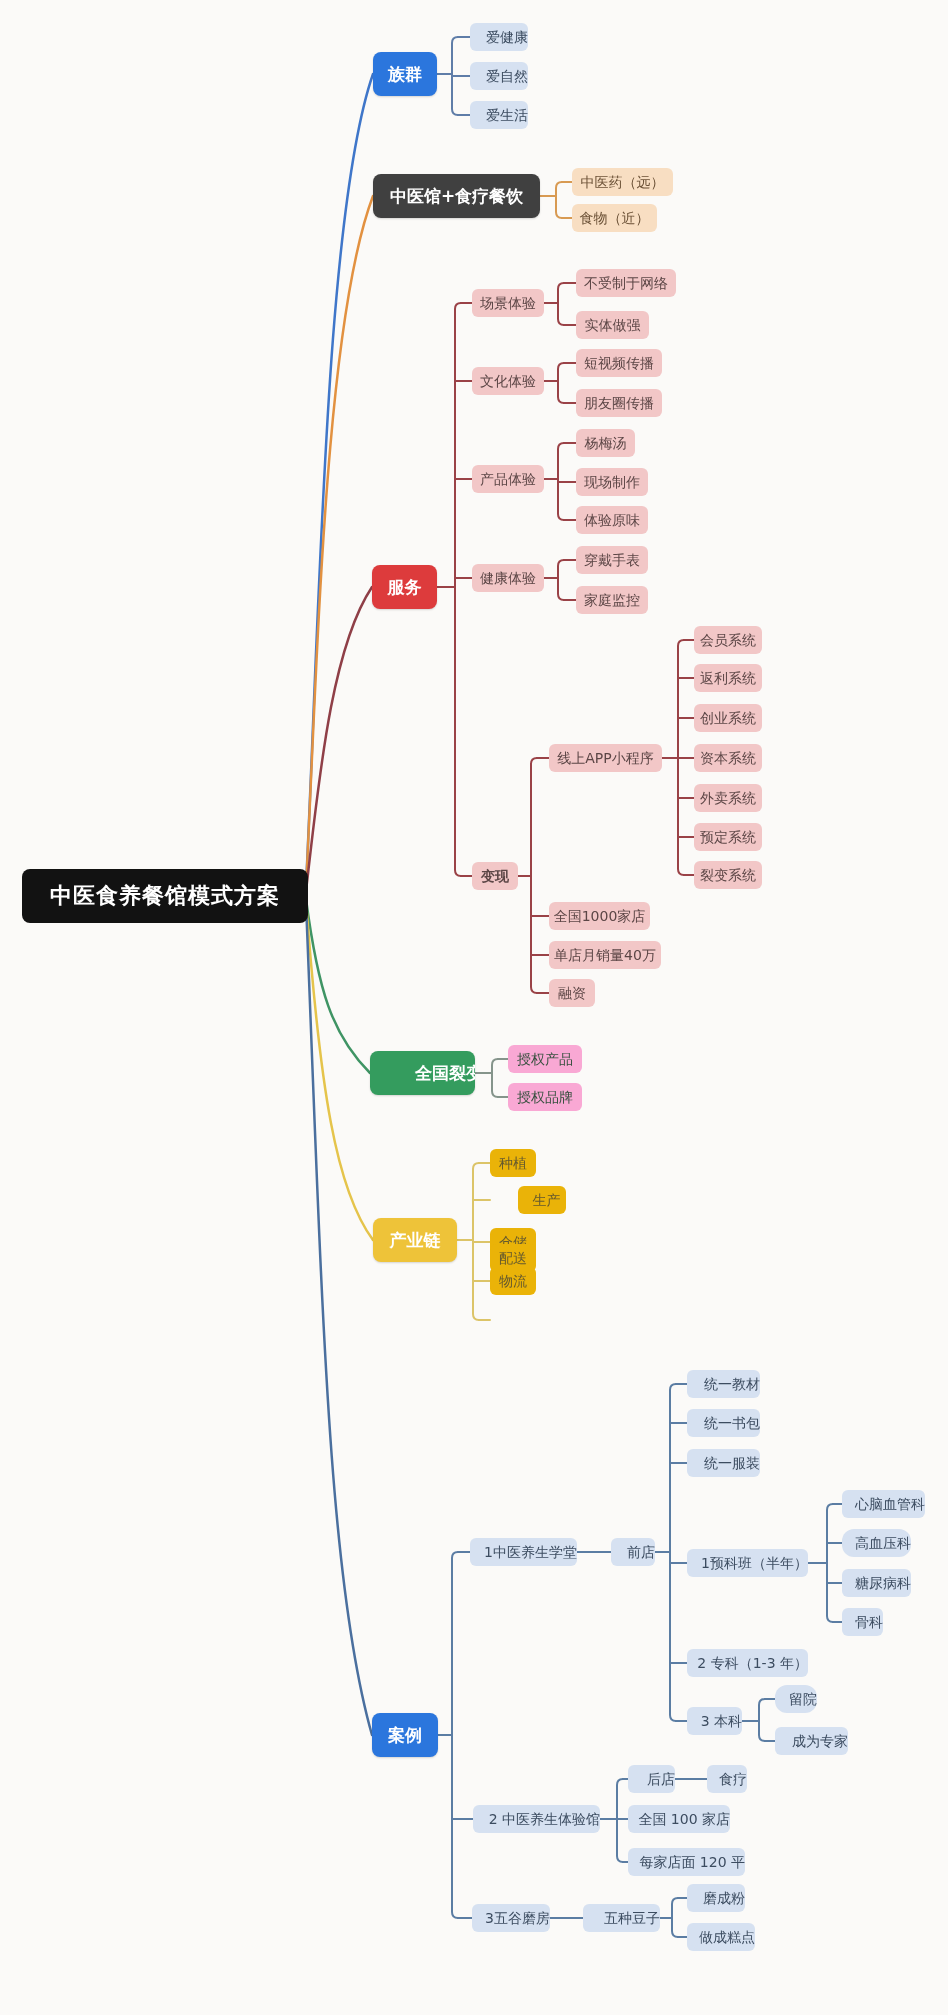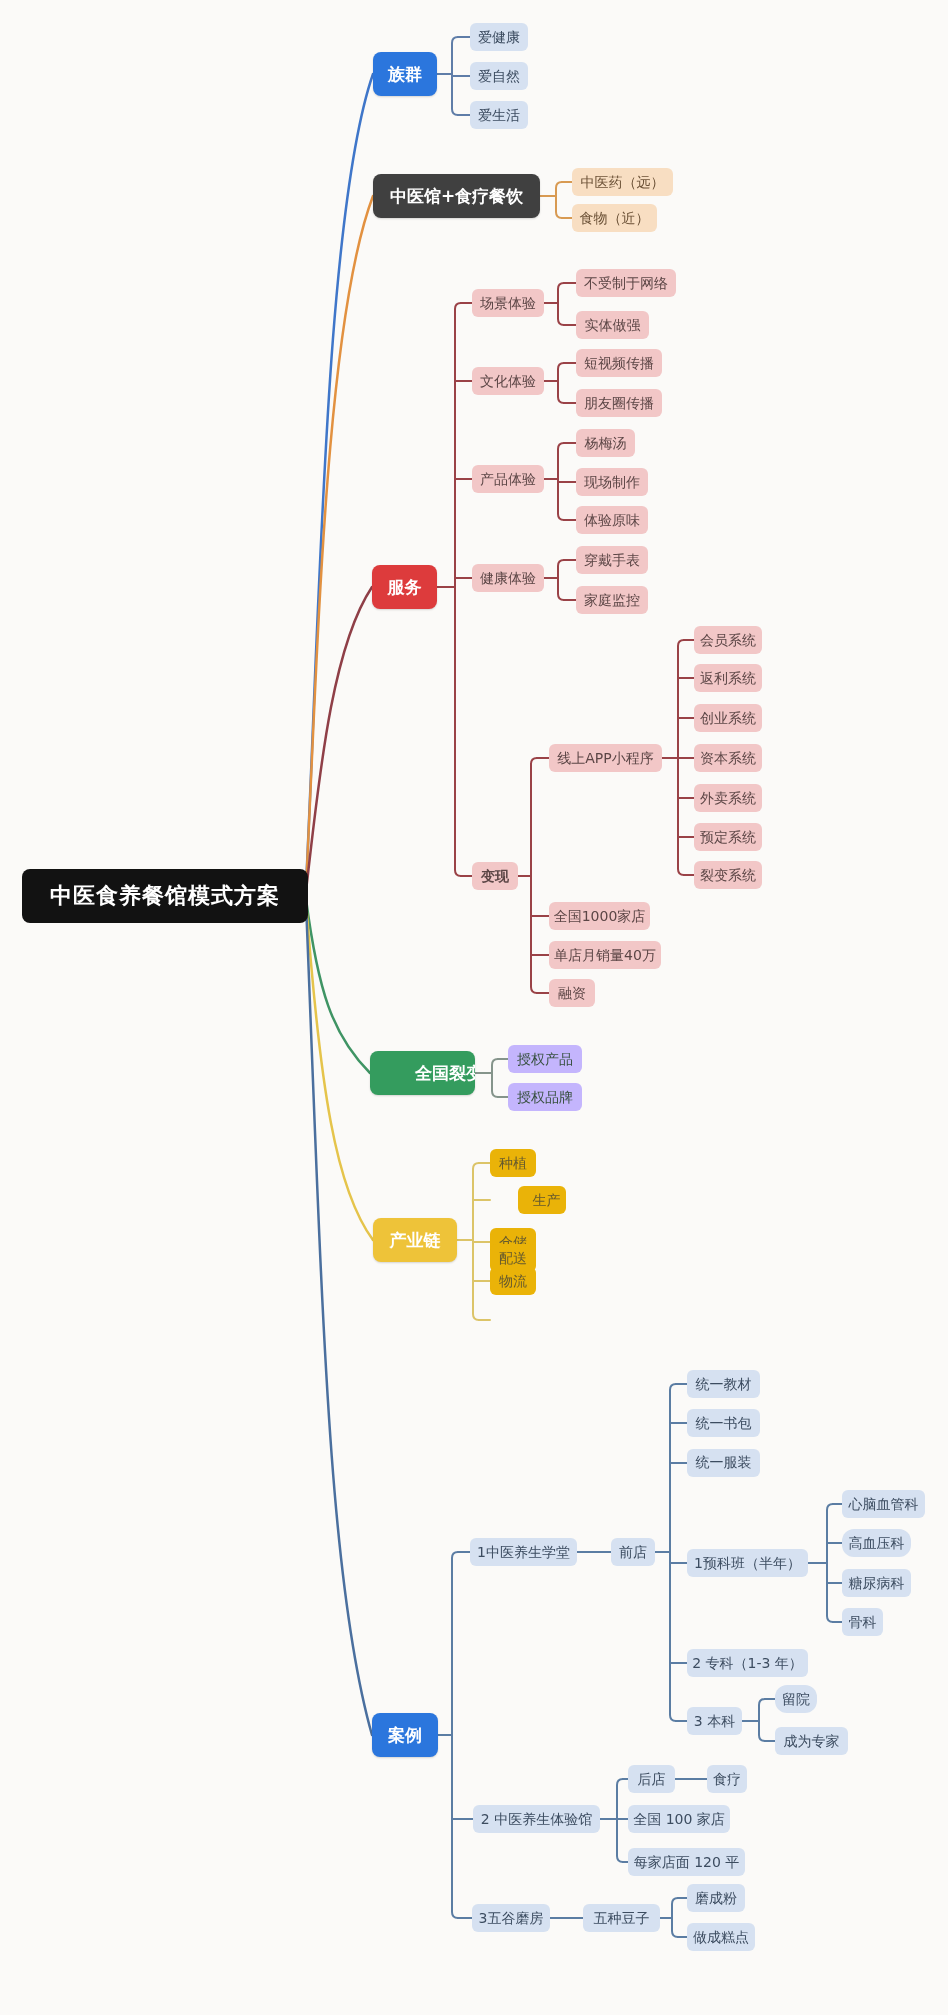"爱健康" .lf-blue { text-align: none -> right }
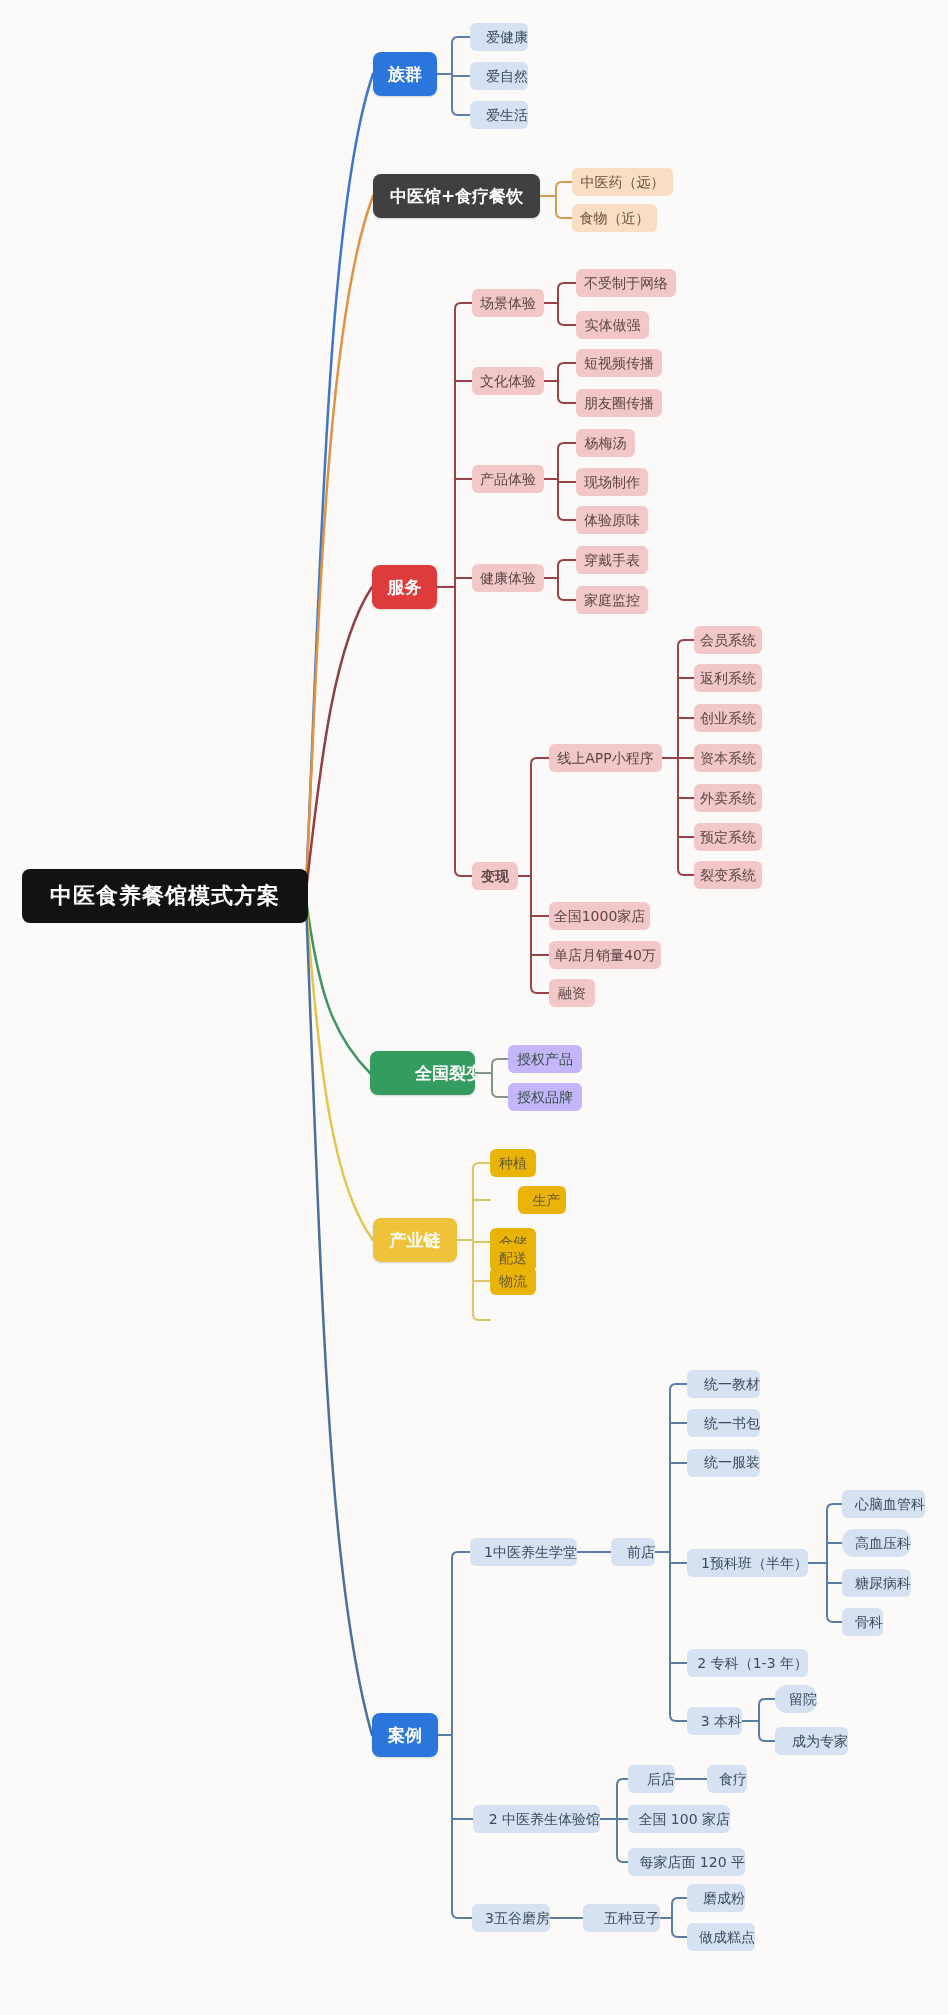"授权产品" .lf-green { background: #c4b5fd -> #f9a8d4 }
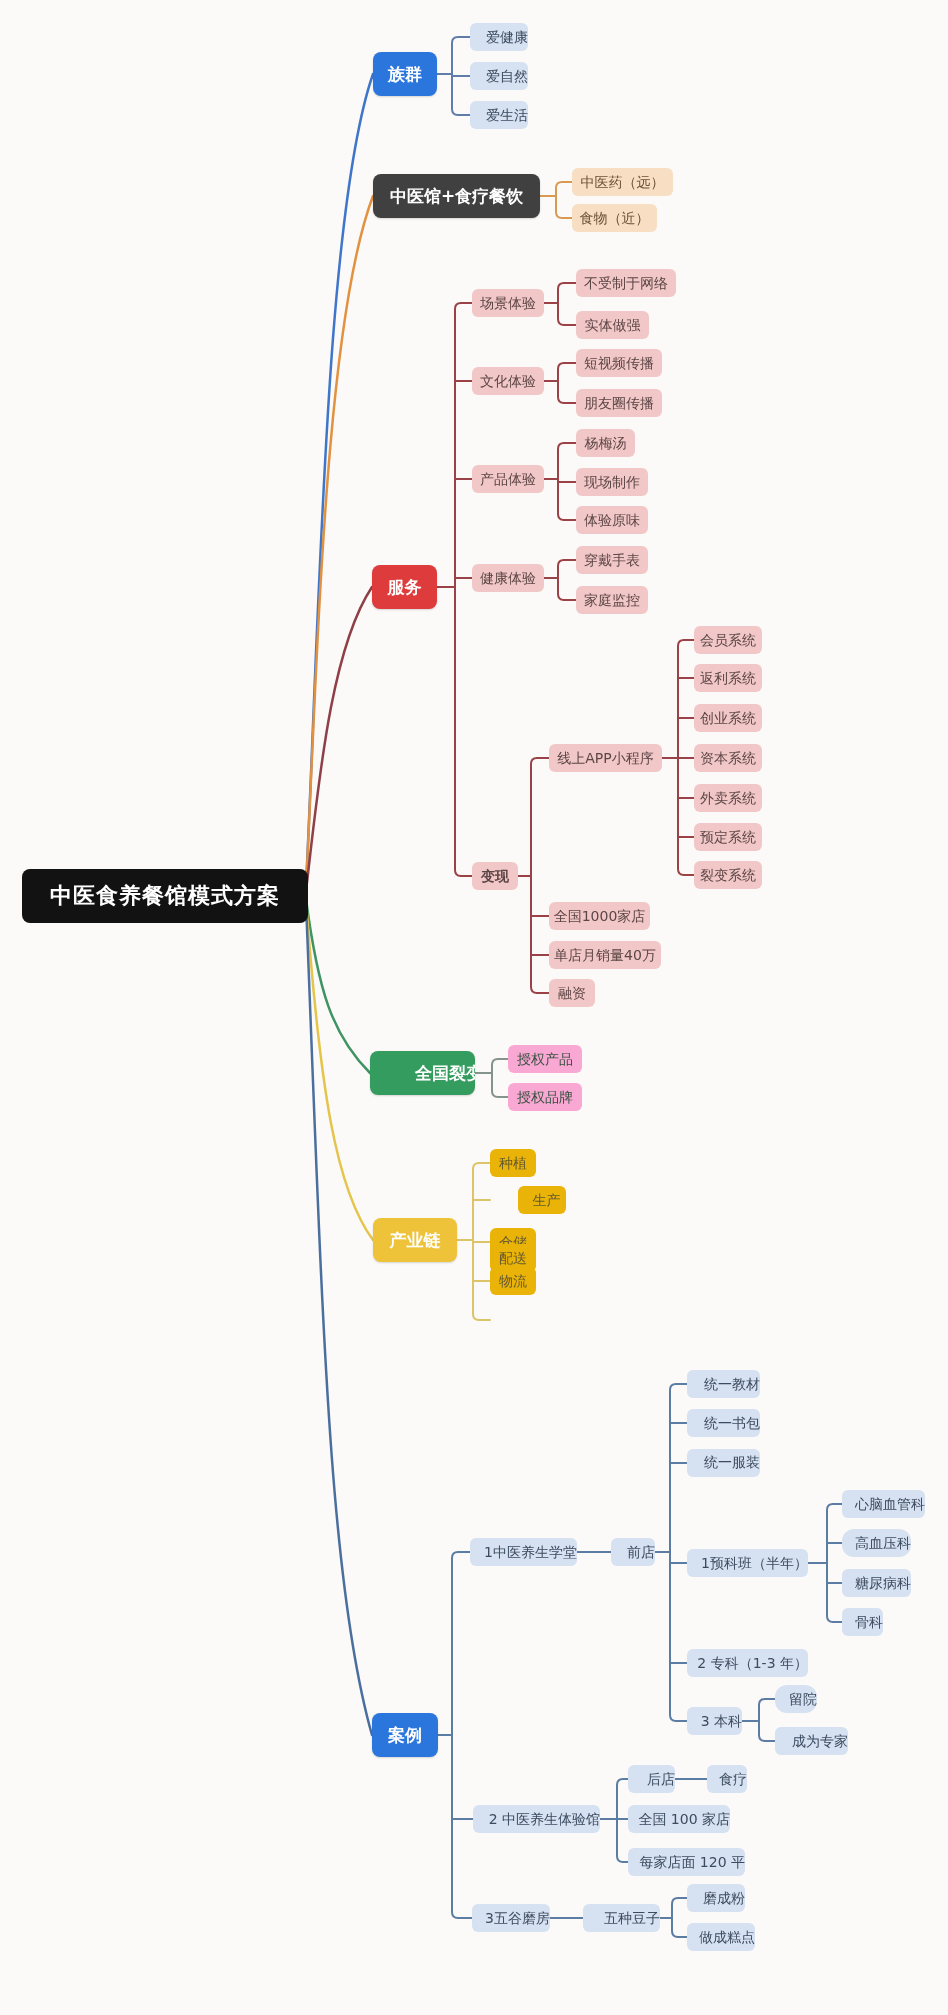"统一服装" div.node { font-family: Liberation Serif, serif -> none }
